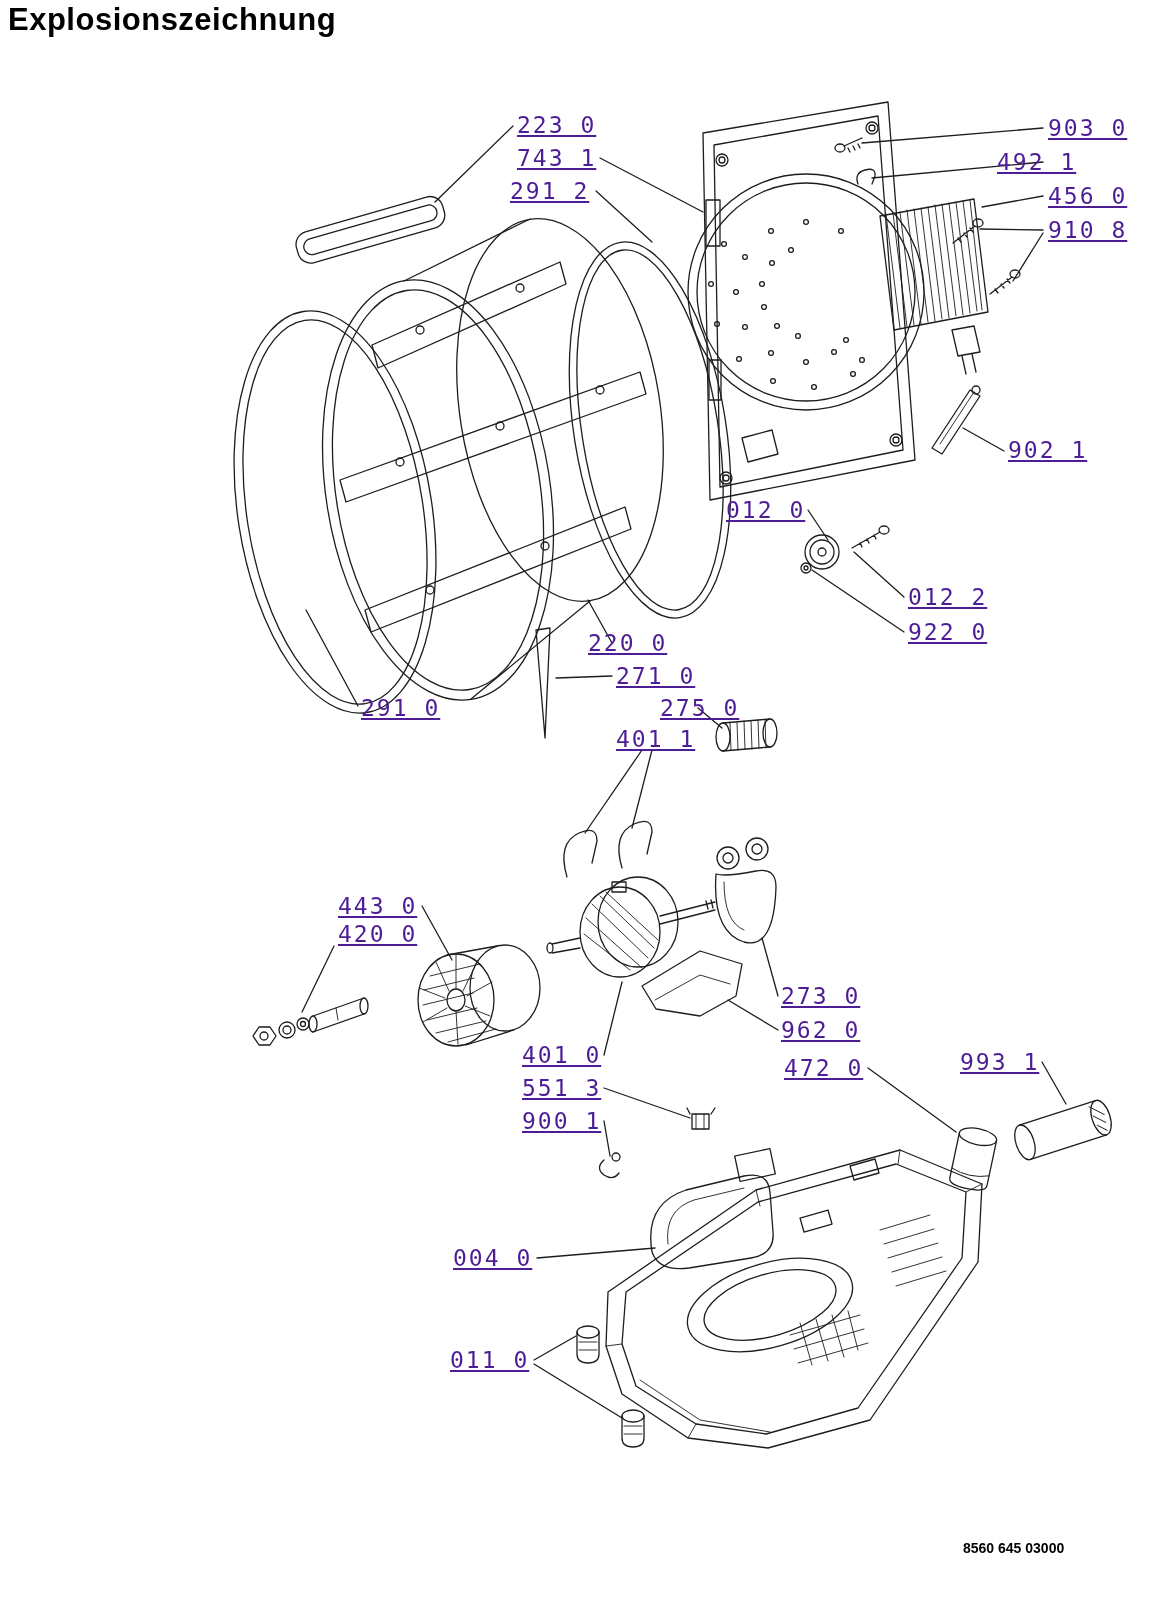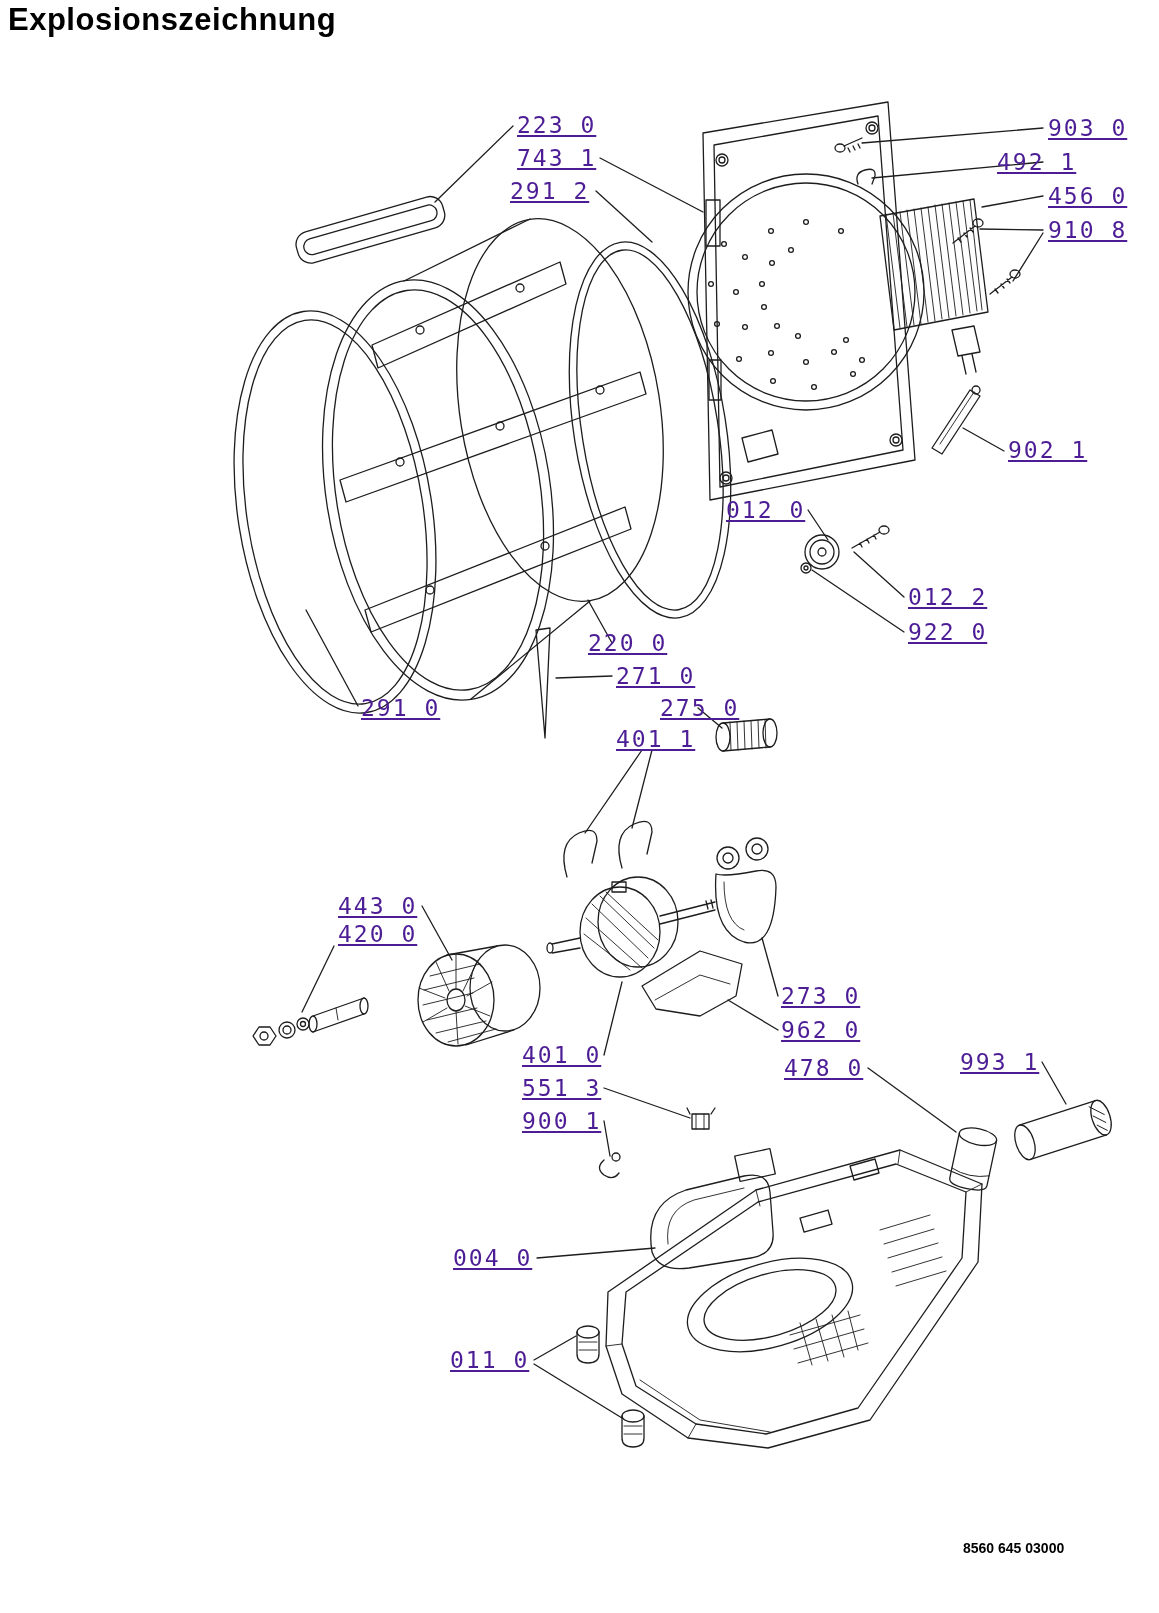"478 0" div.part-label { text: 478 -> 472 }
